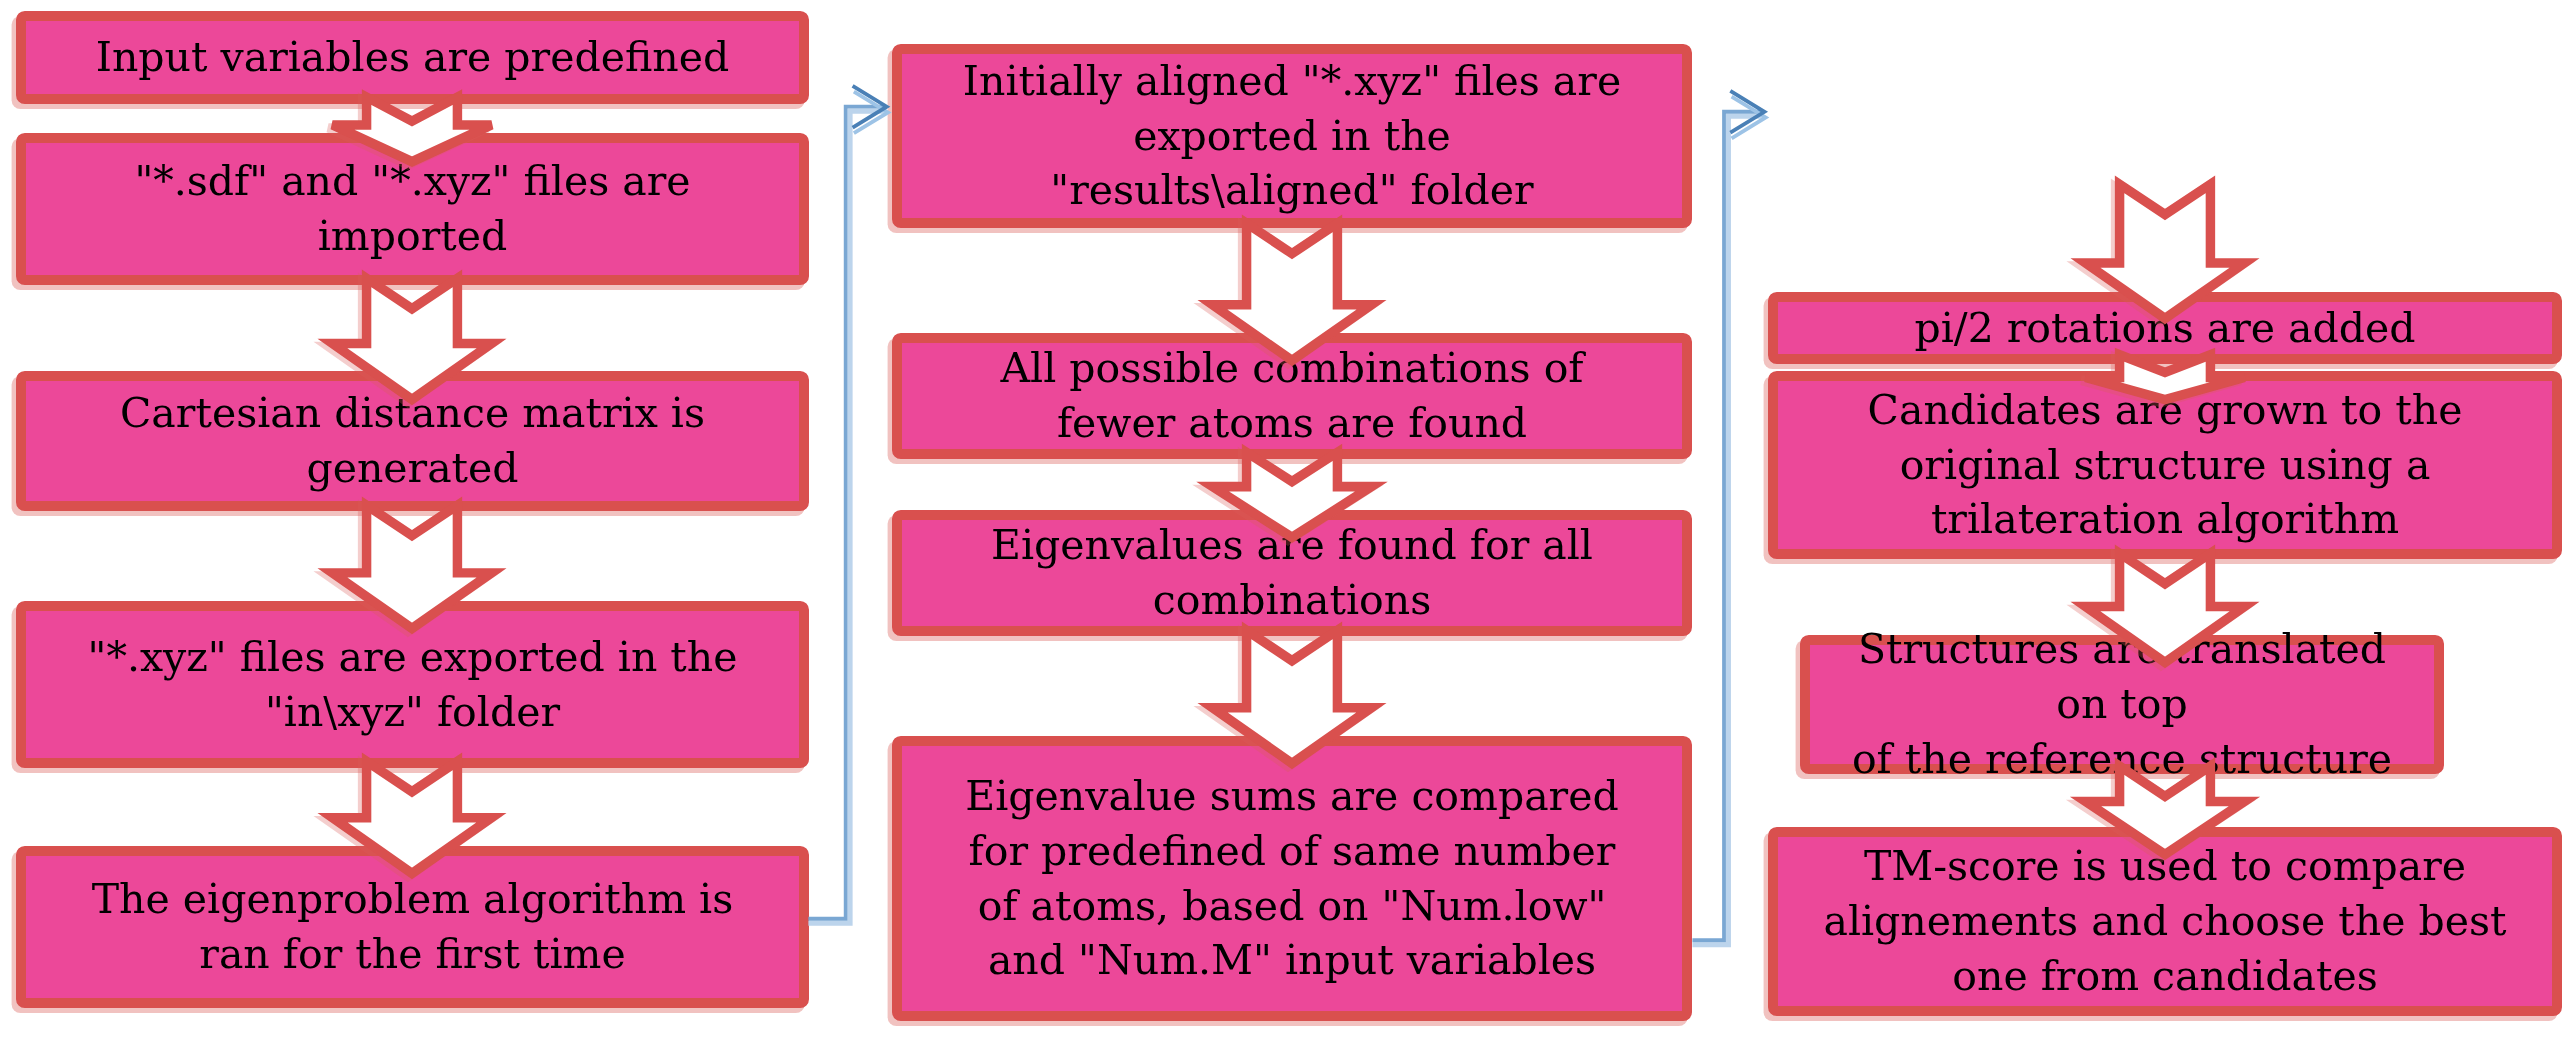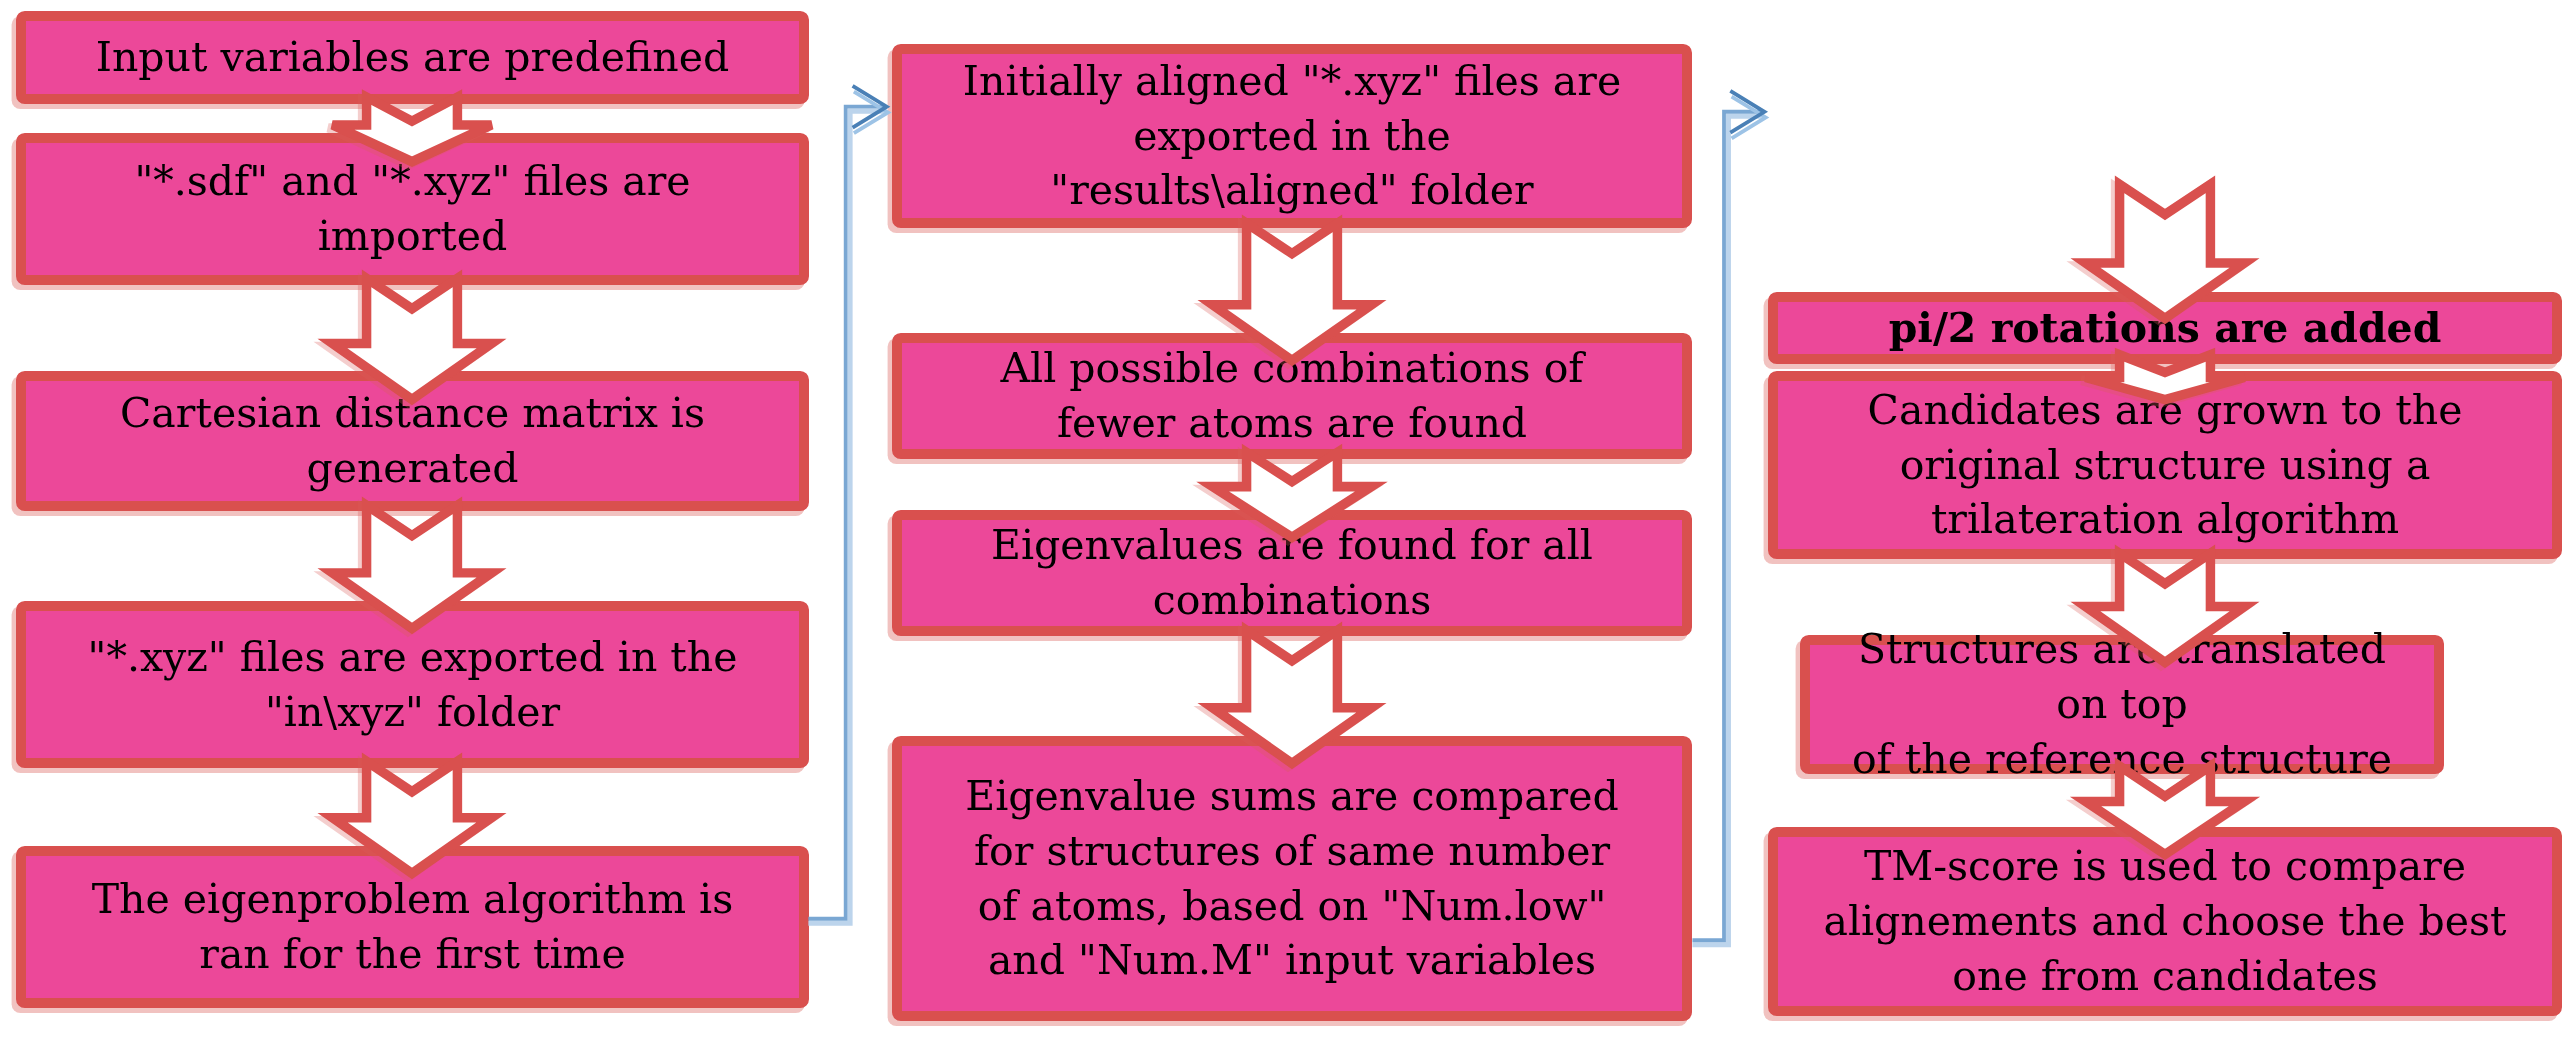"pi/2 rotations are added" div.flow-box { font-weight: bold -> none }
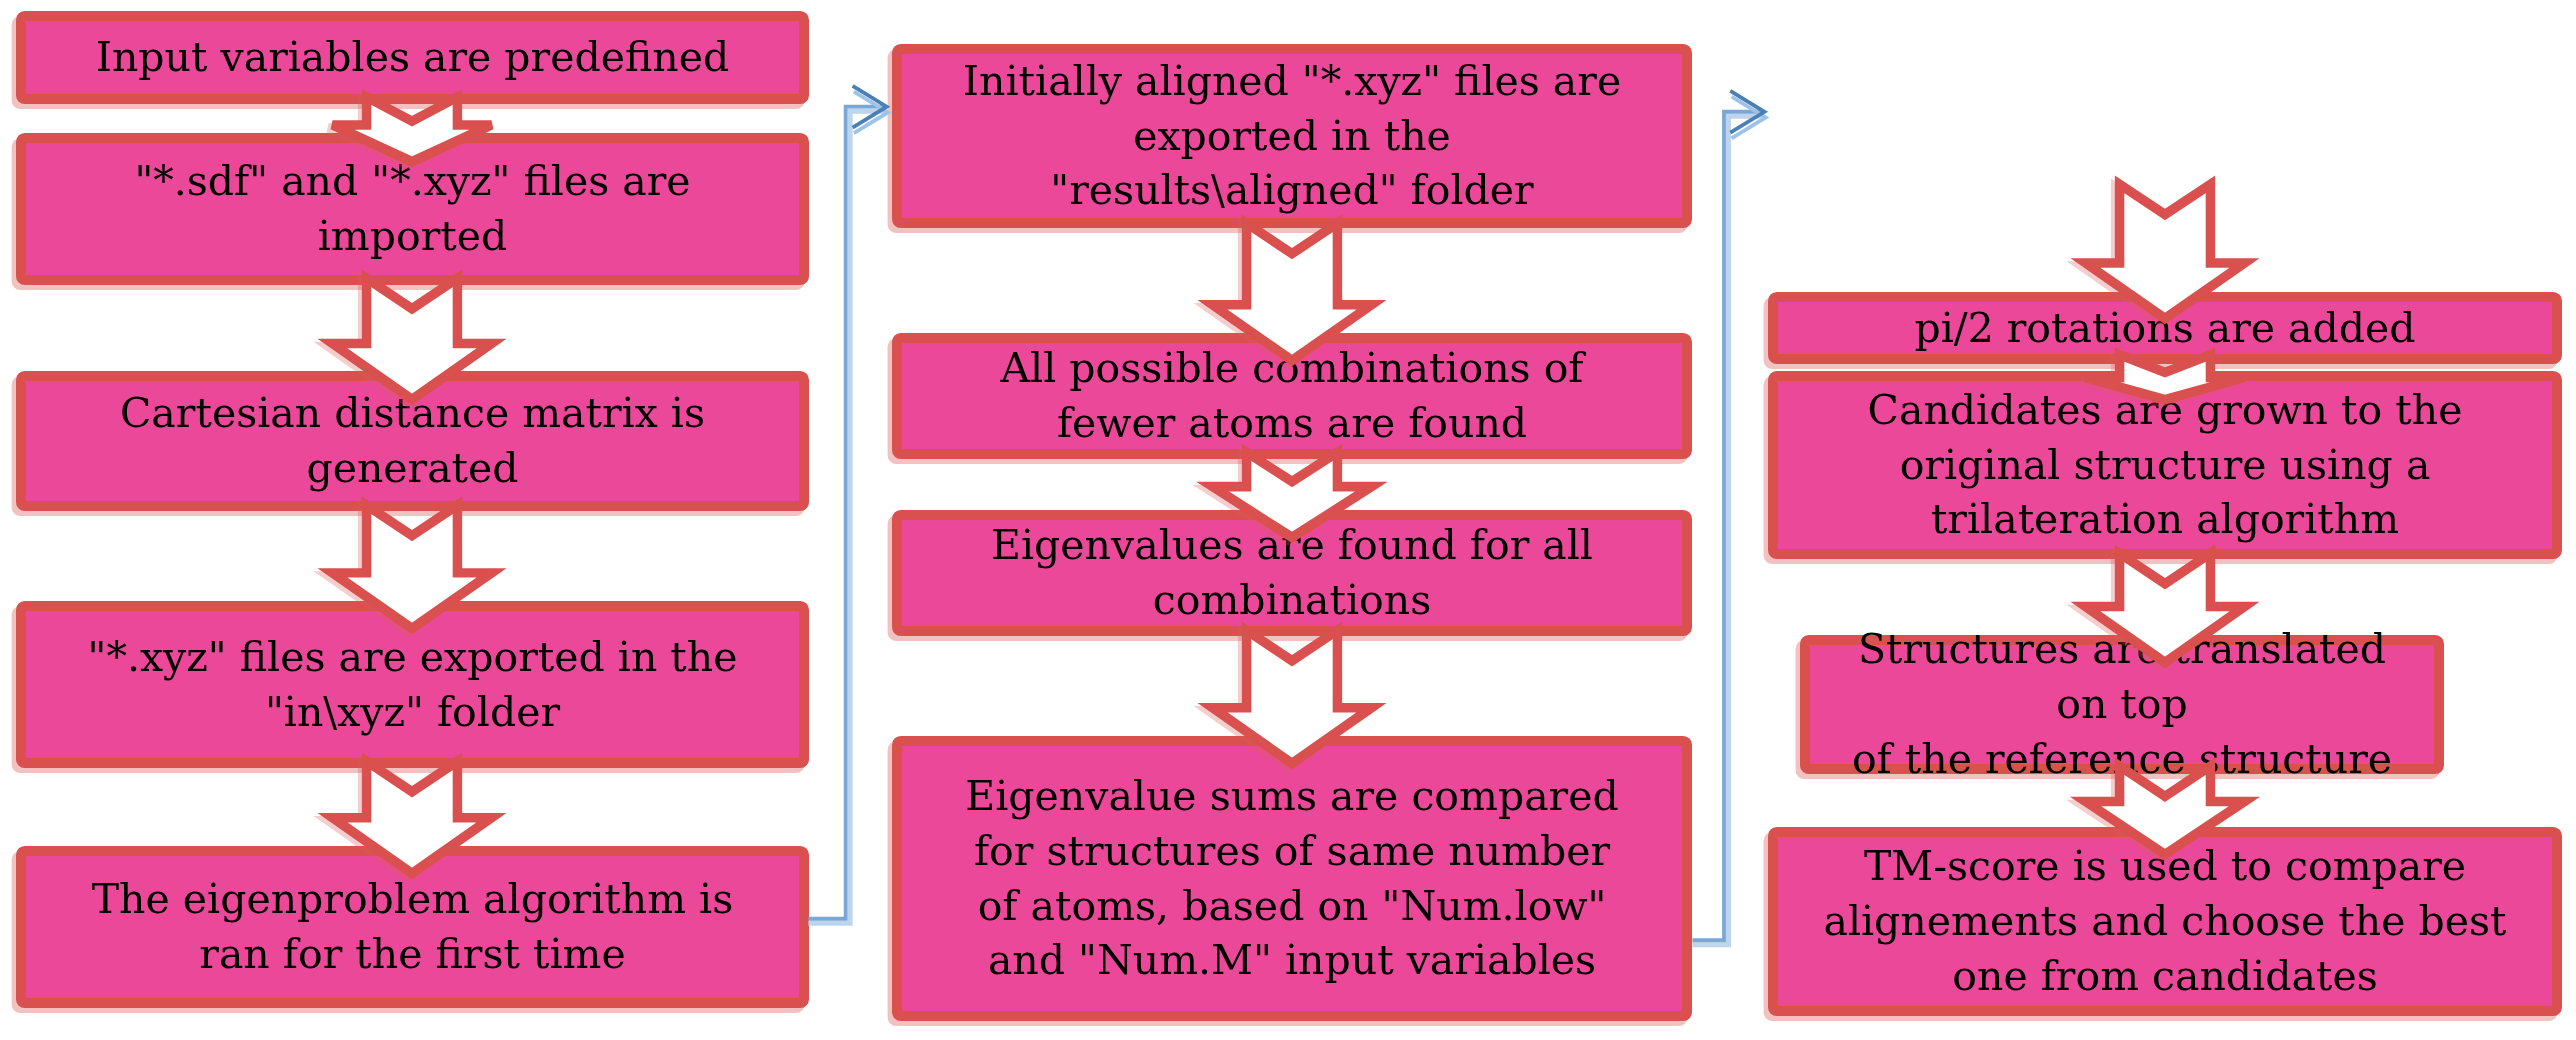"Eigenvalue sums are compared" span.label { text: structures -> predefined }
